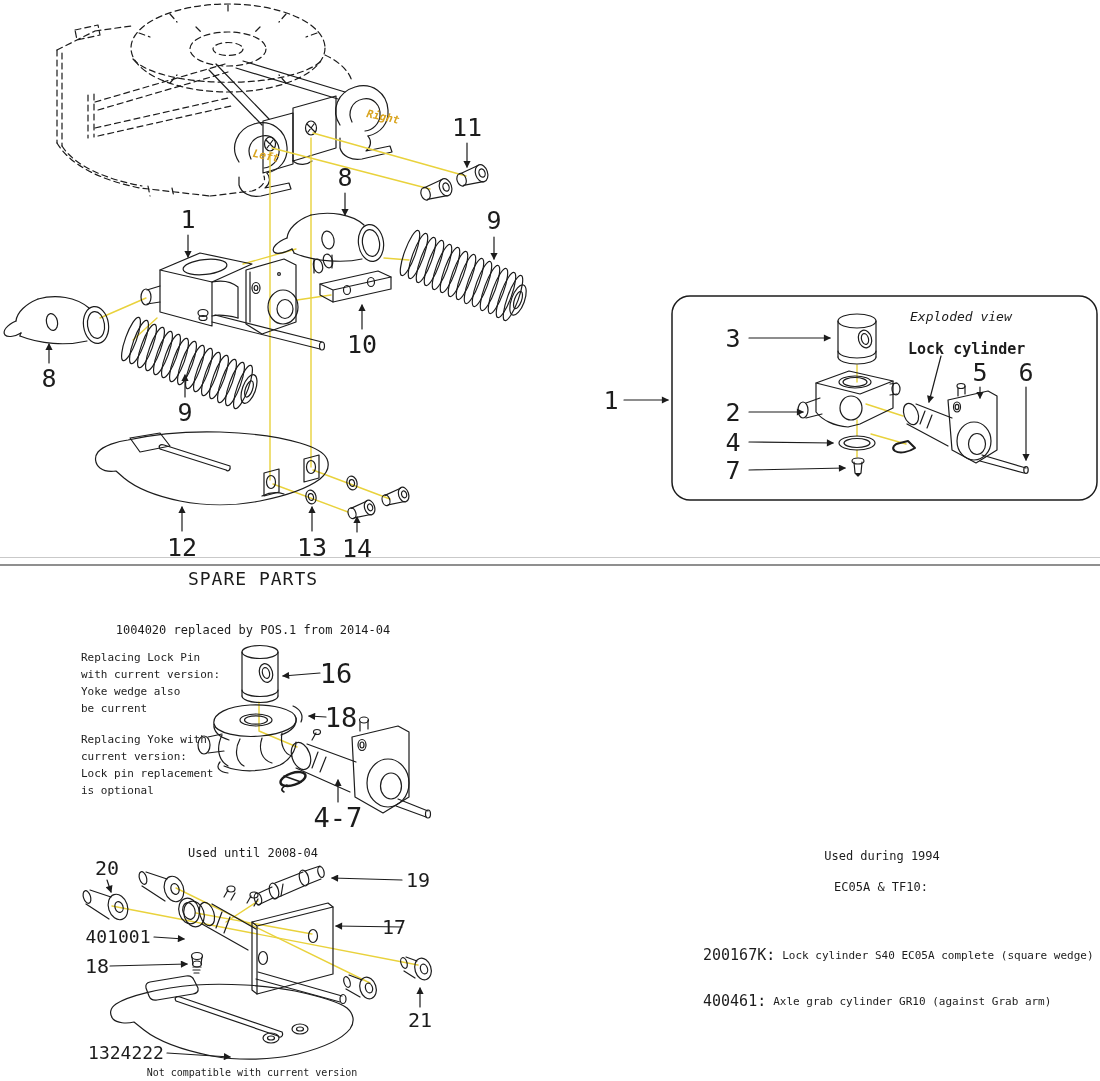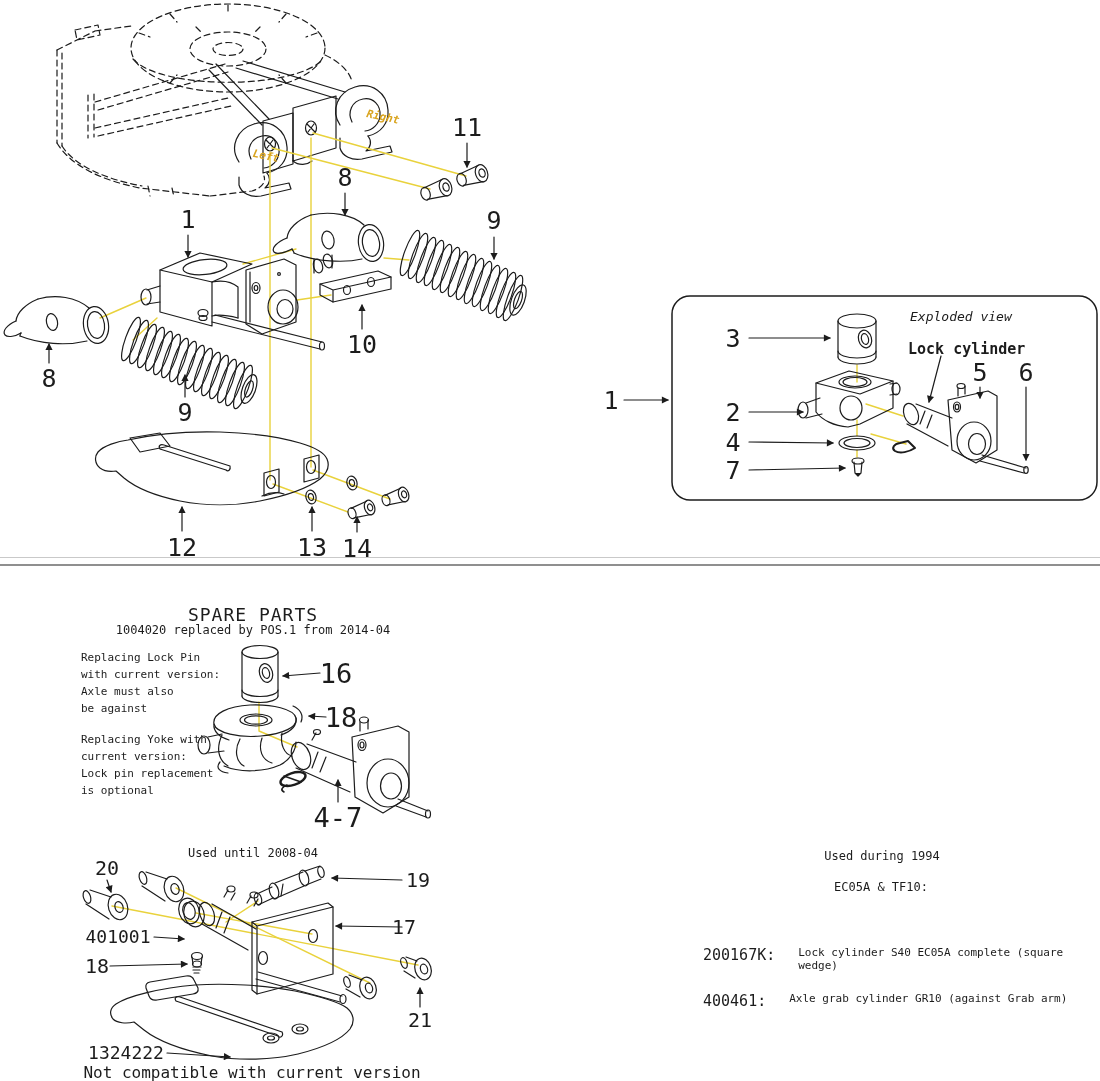"SPARE PARTS" .heading { margin-top: 36px -> none }
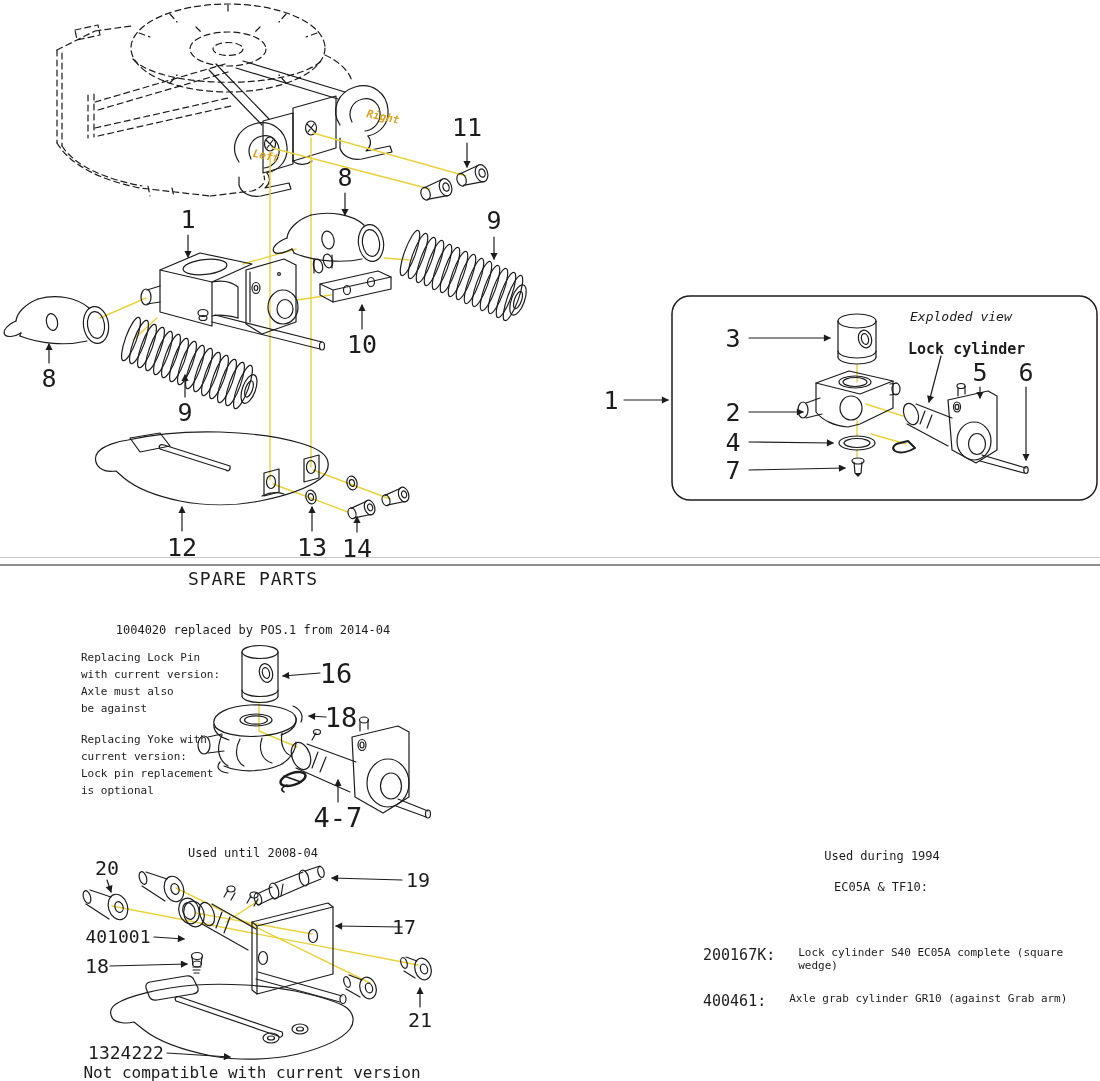"Axle must also" span.t { text: Axle must -> Yoke wedge }
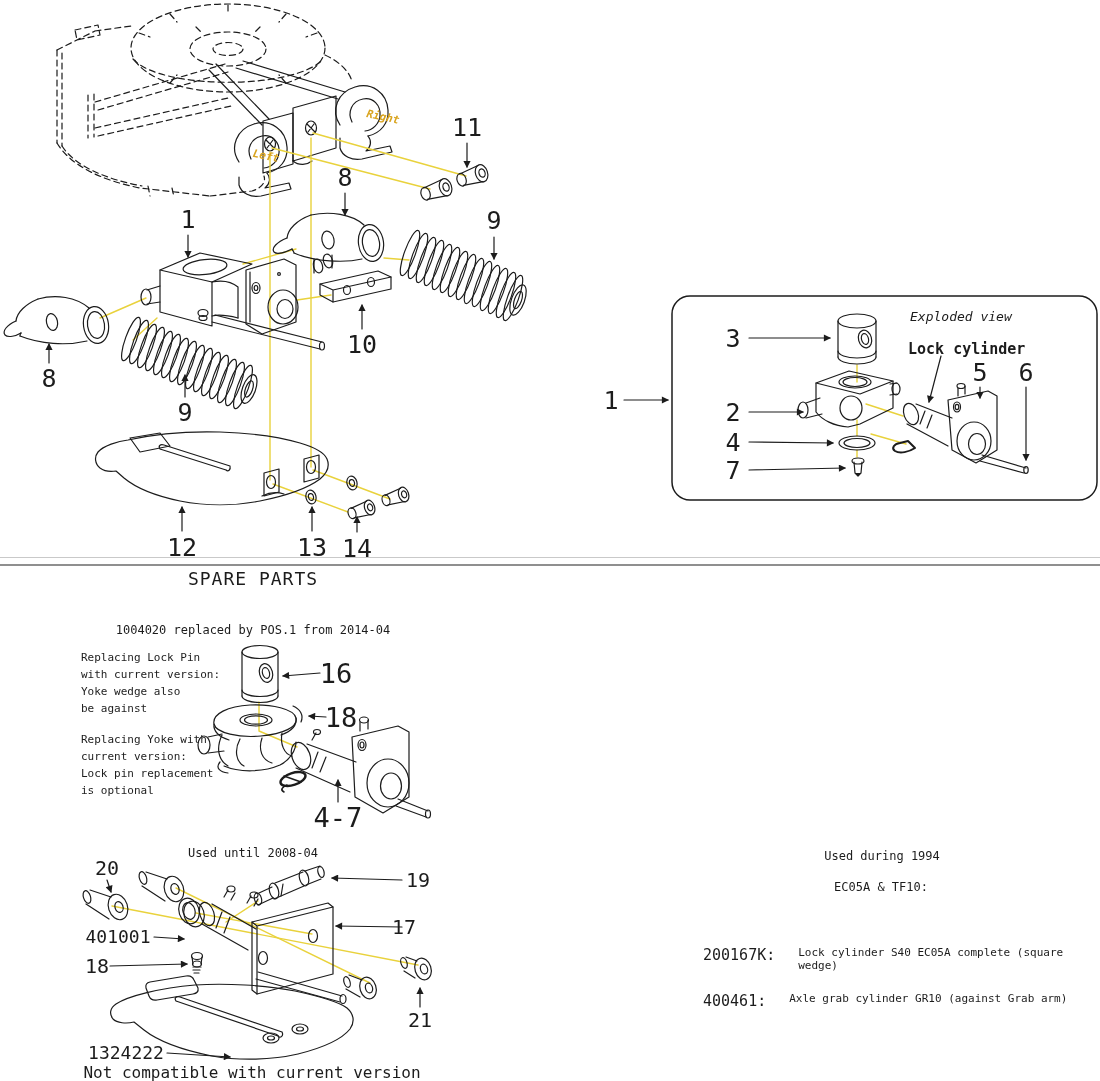"be against" span.t { text: against -> current }
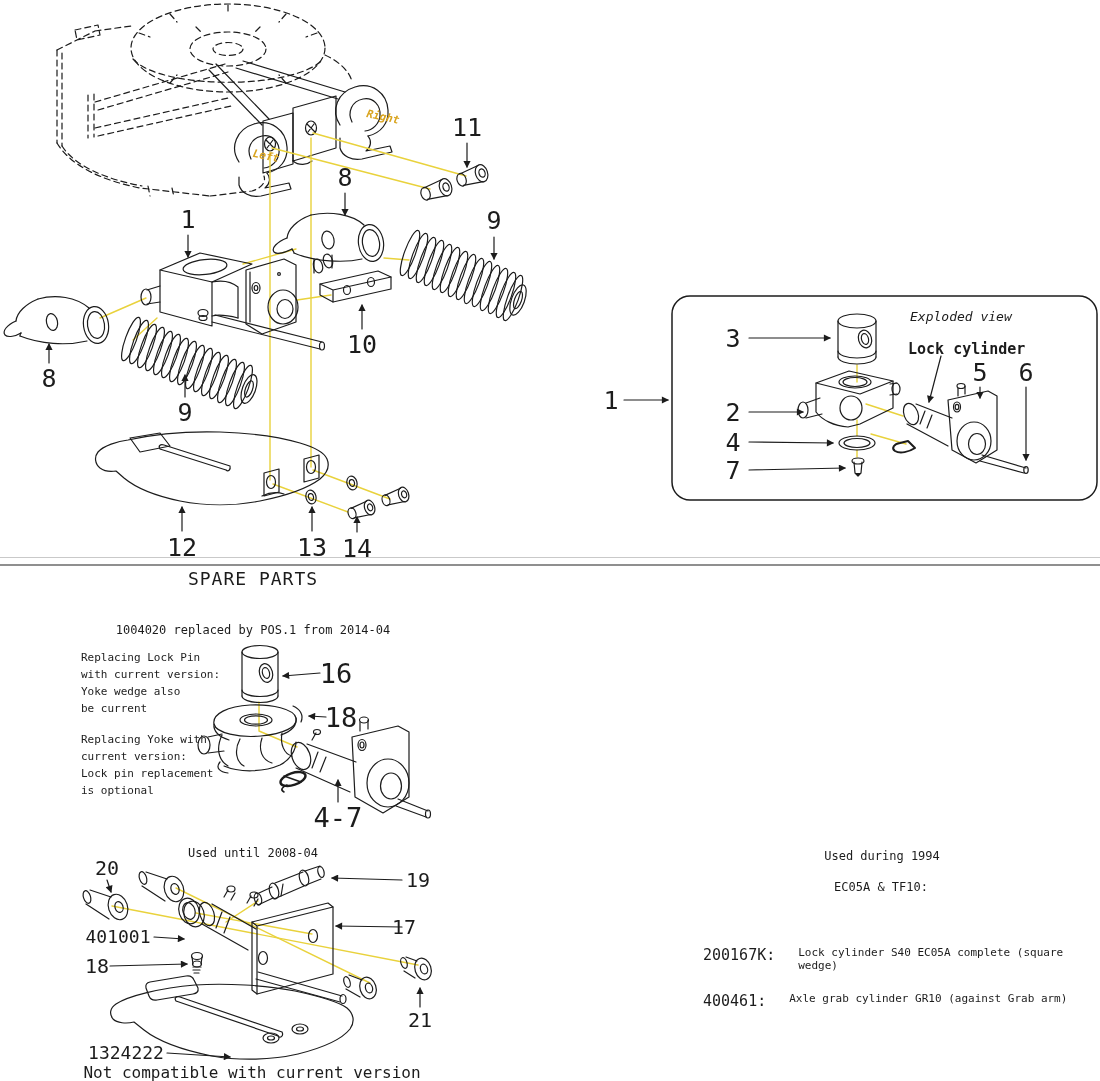"17" span.t { left: 404px -> 394px }
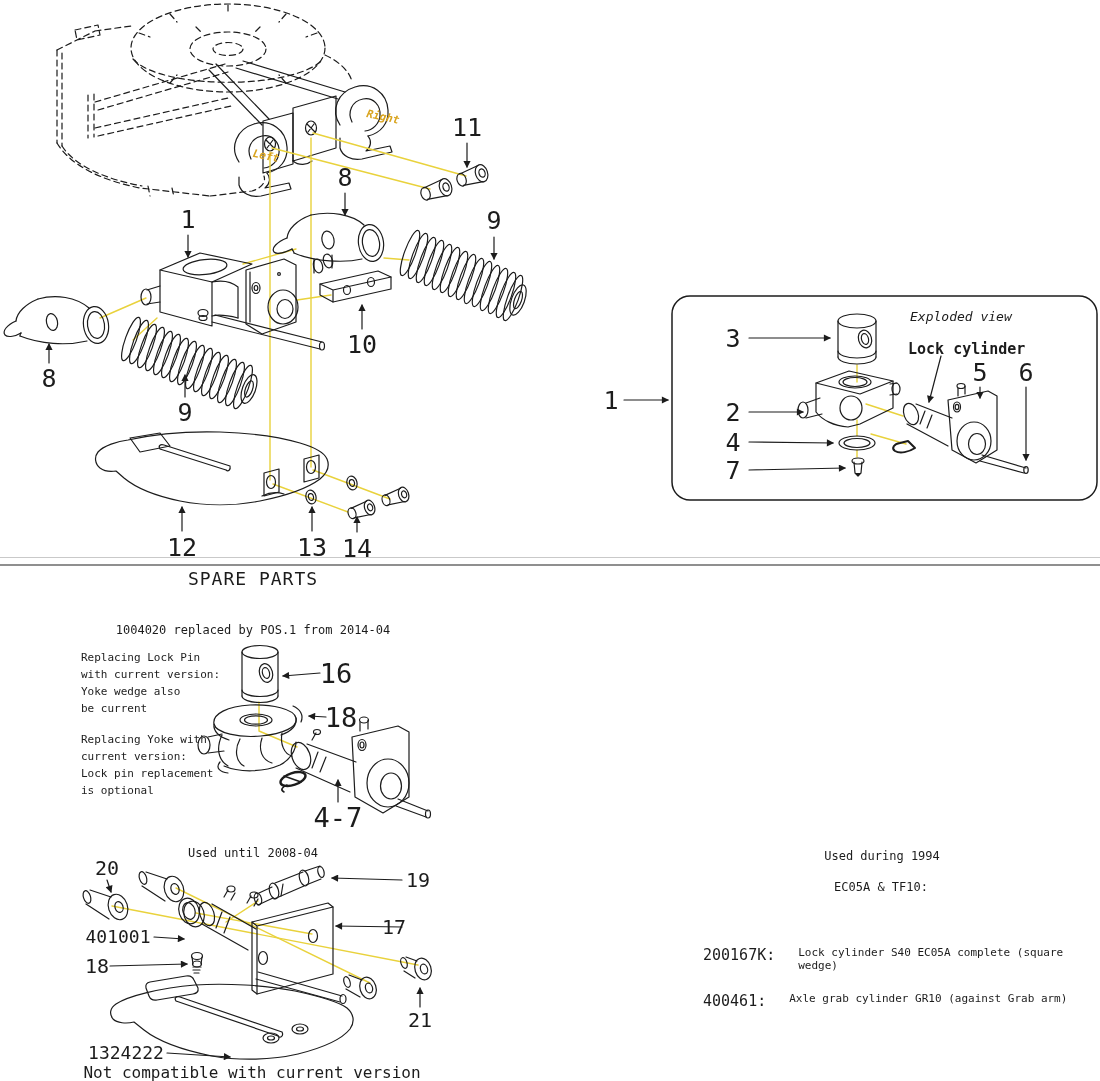"200167K:" .legacy-row { align-items: flex-start -> center; gap: 23px -> 7px }
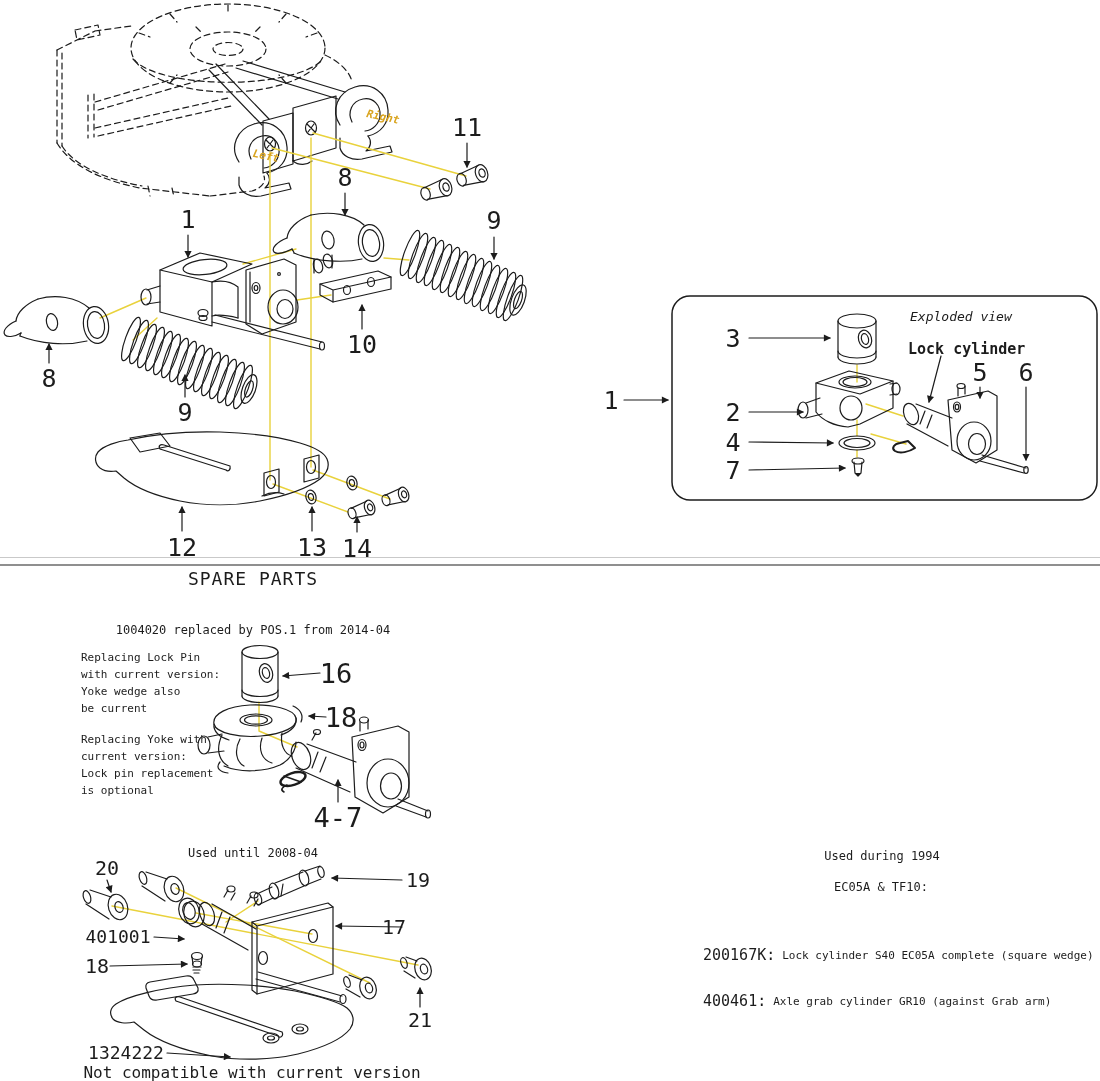"Not compatible with current version" .small { font-size: 16px -> 10px }
